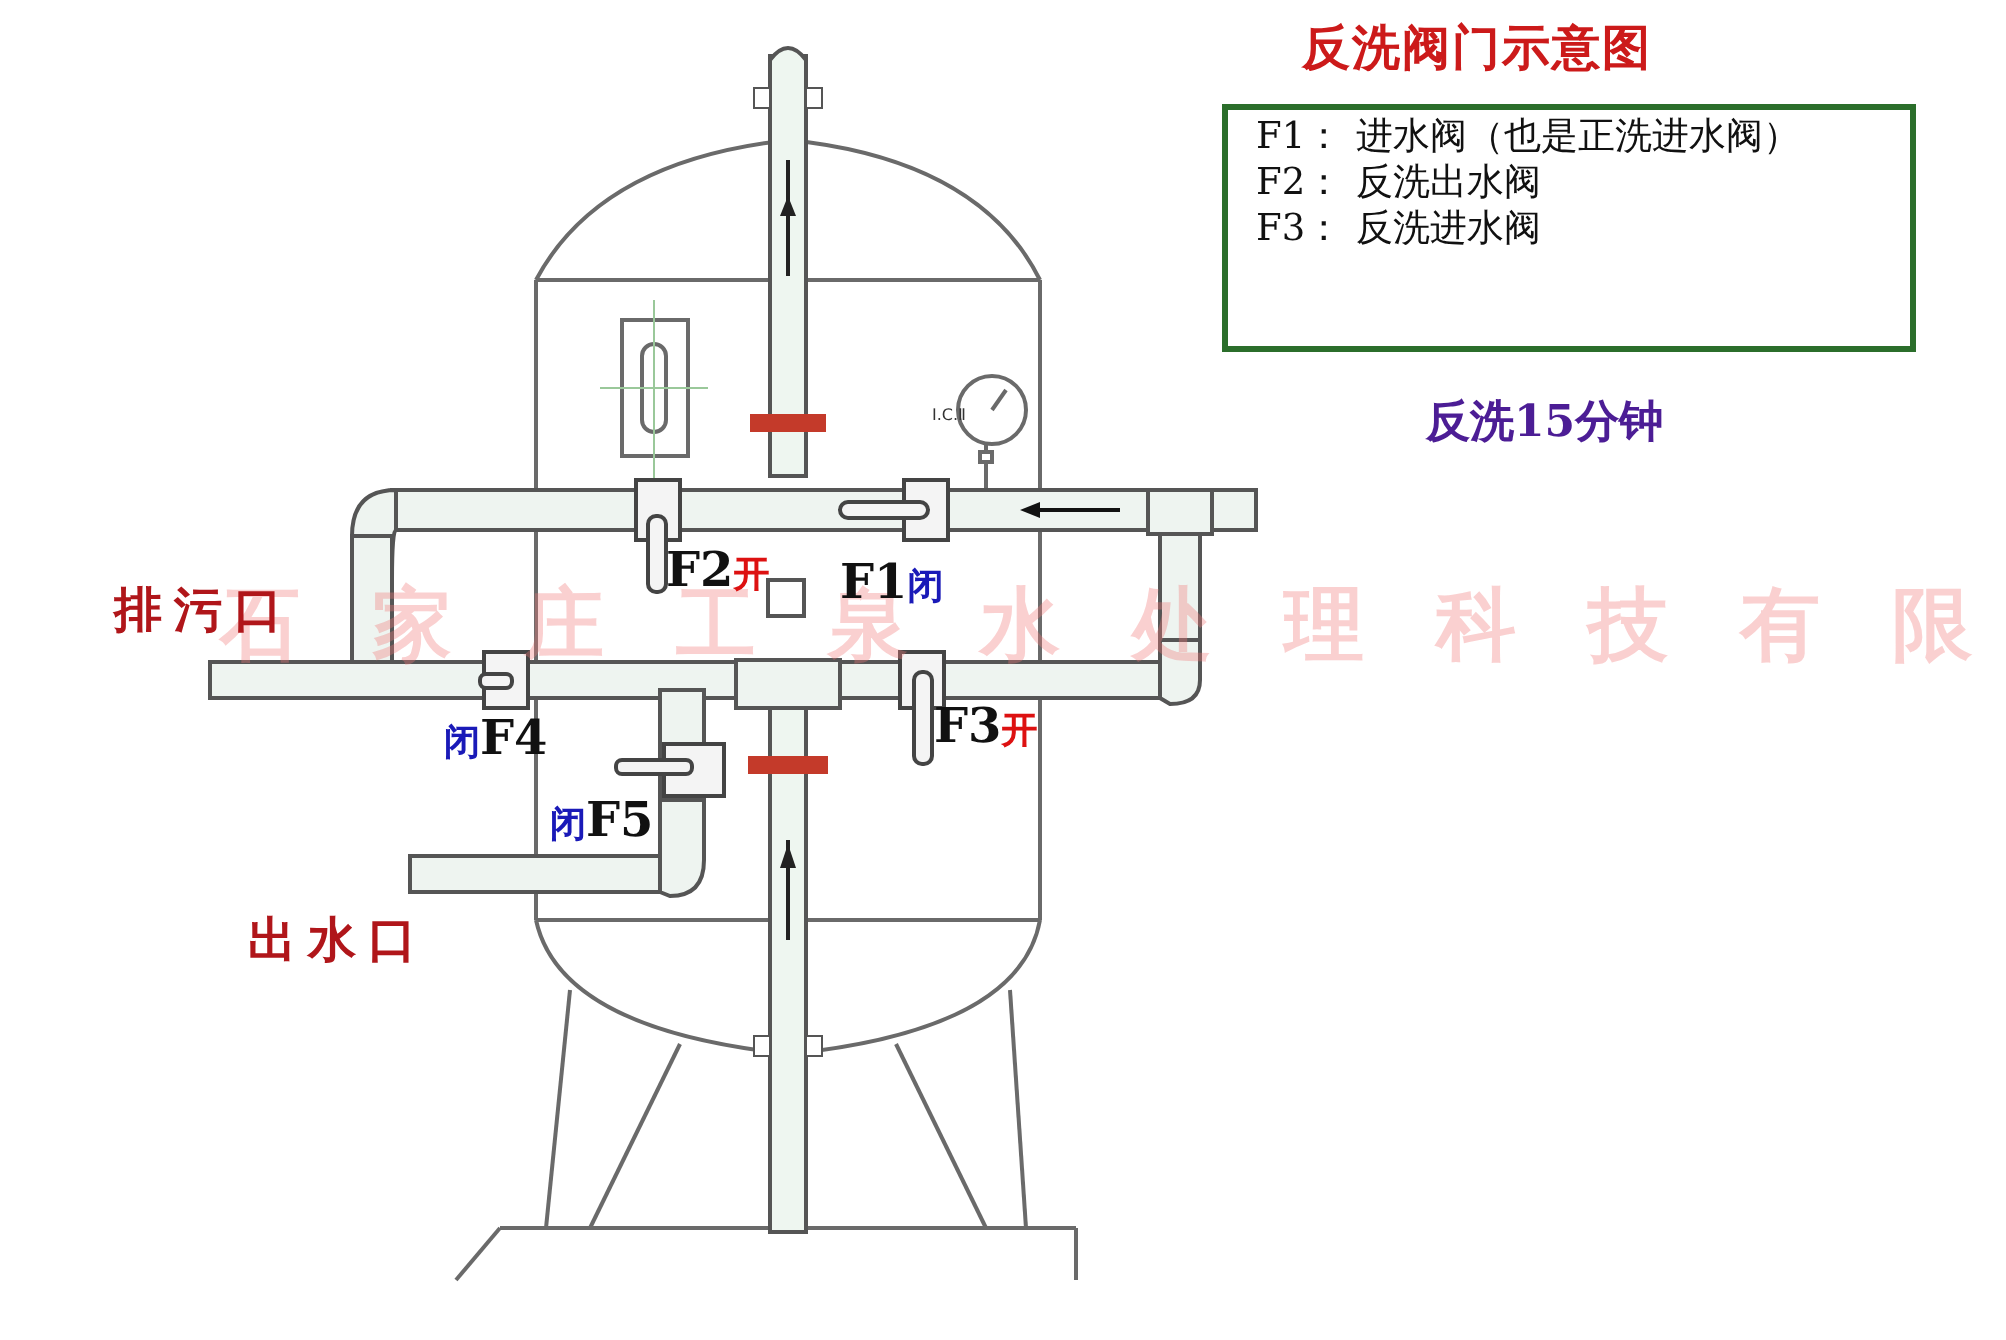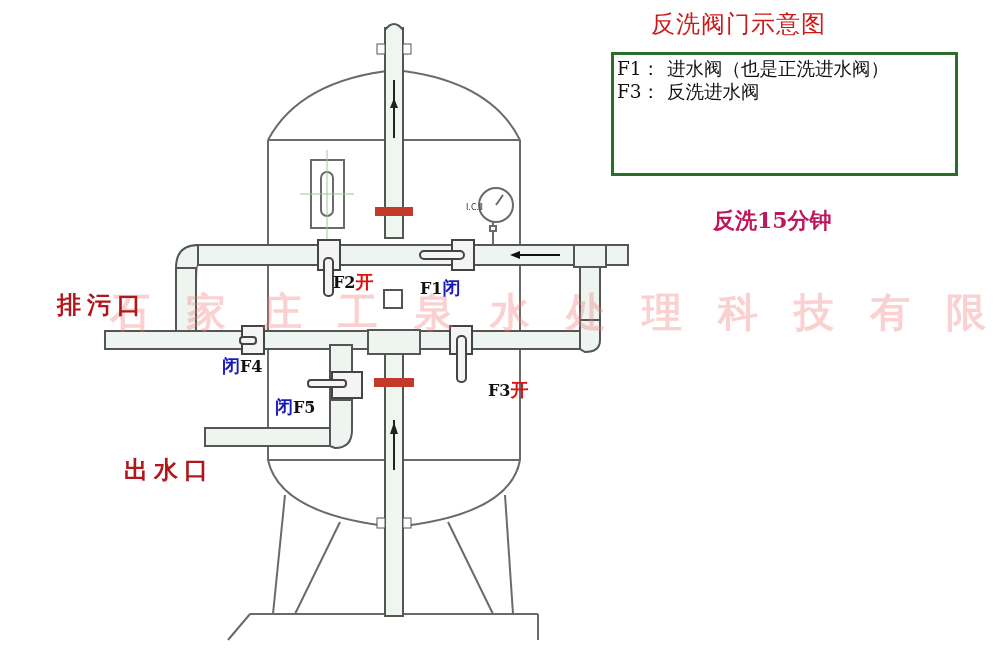"反洗阀门示意图" .title { font-weight: normal -> bold }
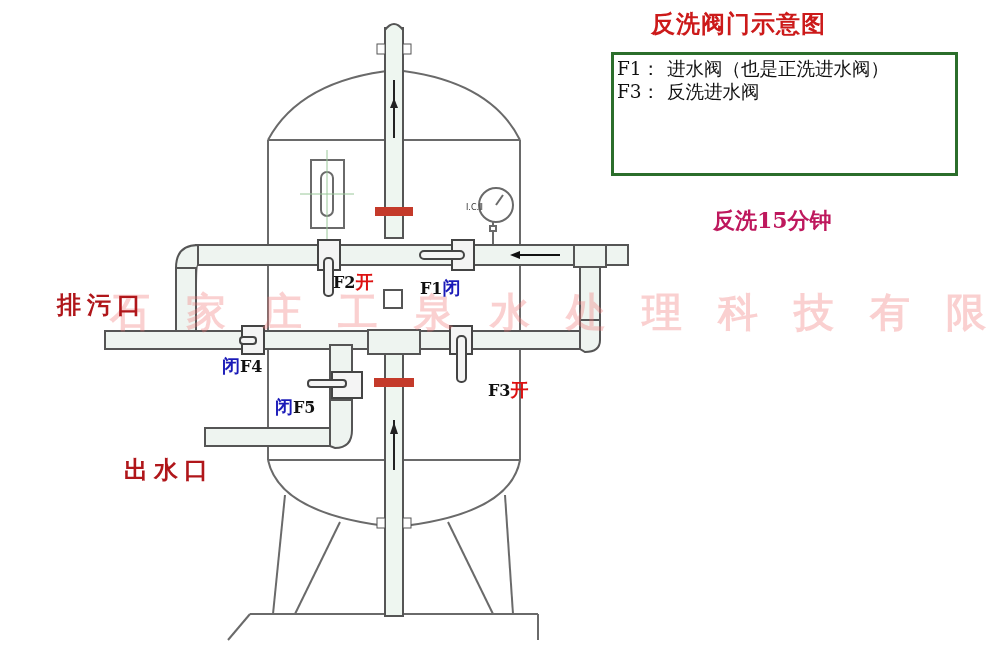"F1： 进水阀（也是正洗进水阀）" .legend { padding: 2px 0 0 3px -> 2px 0 0 14px }
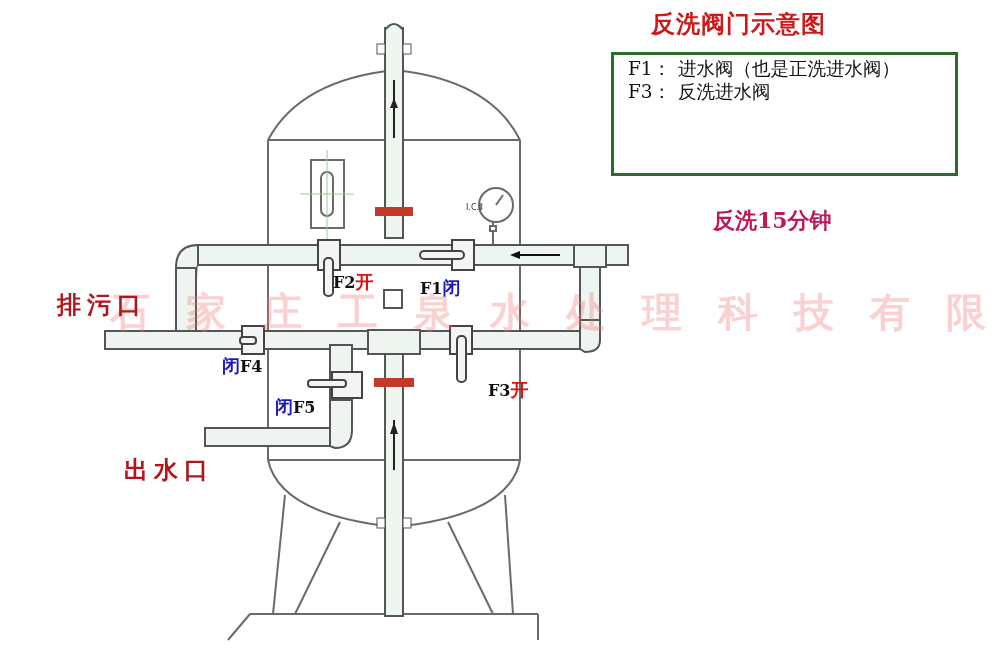"F2： 反洗出水阀" div.legend-row { html: none -> <div> <span>F2：</span><span>反洗出水阀</span> </div> }
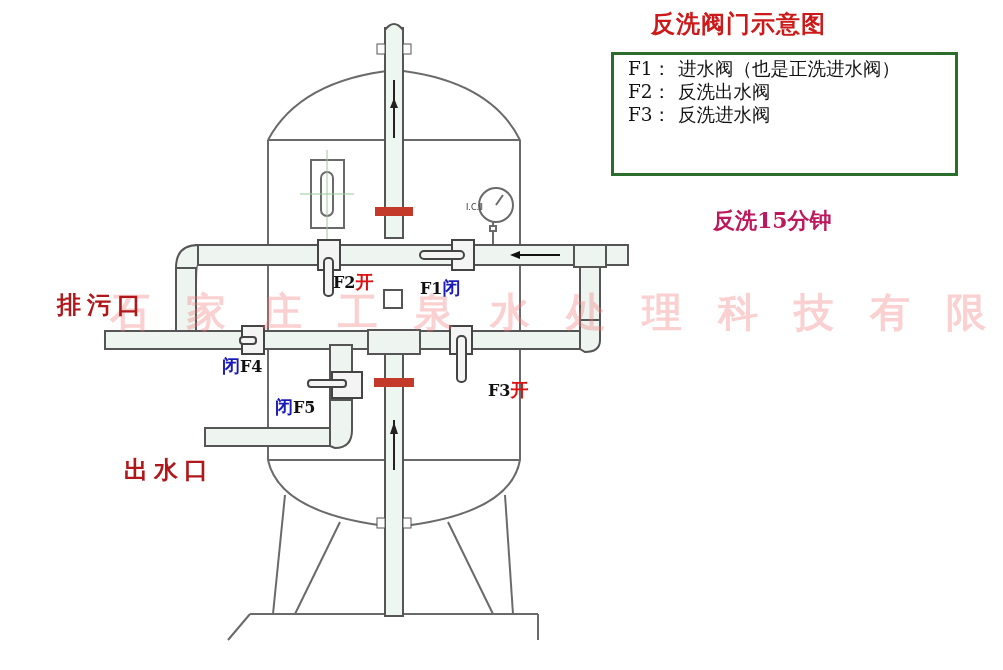"反洗15分钟" .duration { color: #be185d -> #4c1d95; margin-top: 10px -> none }
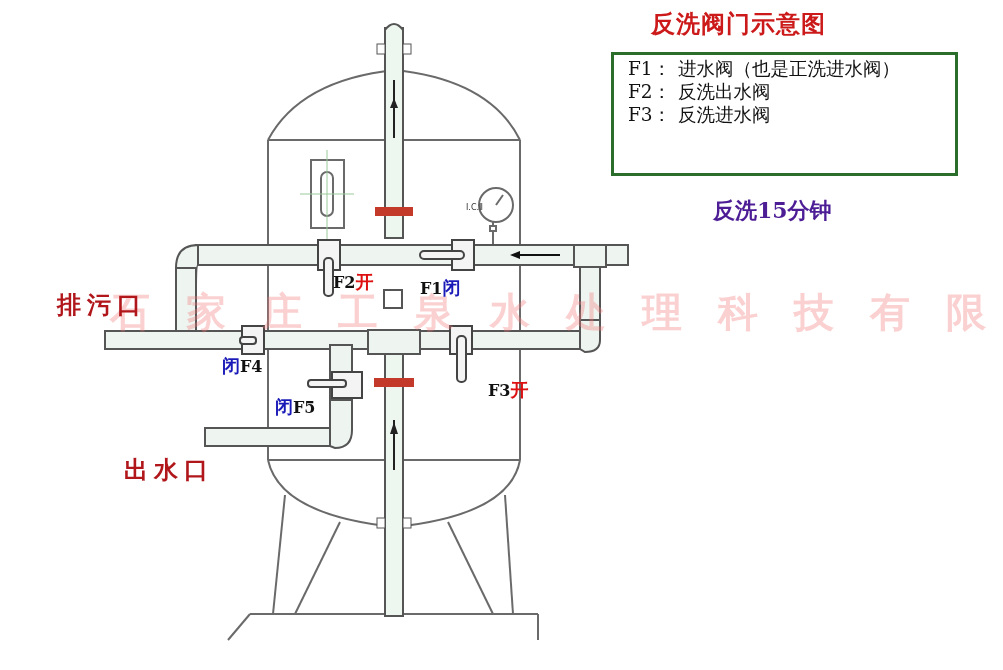"F2" .vlabel { font-size: 16px -> 24px }
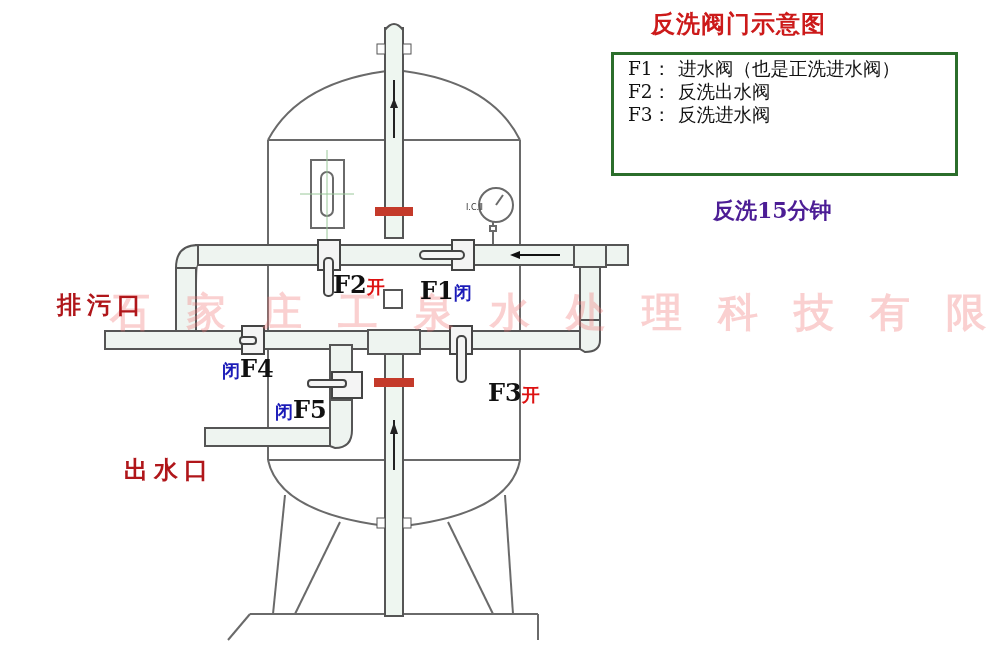"F3开" div.abs { margin-left: 21px -> none; top: 378px -> 348px }
